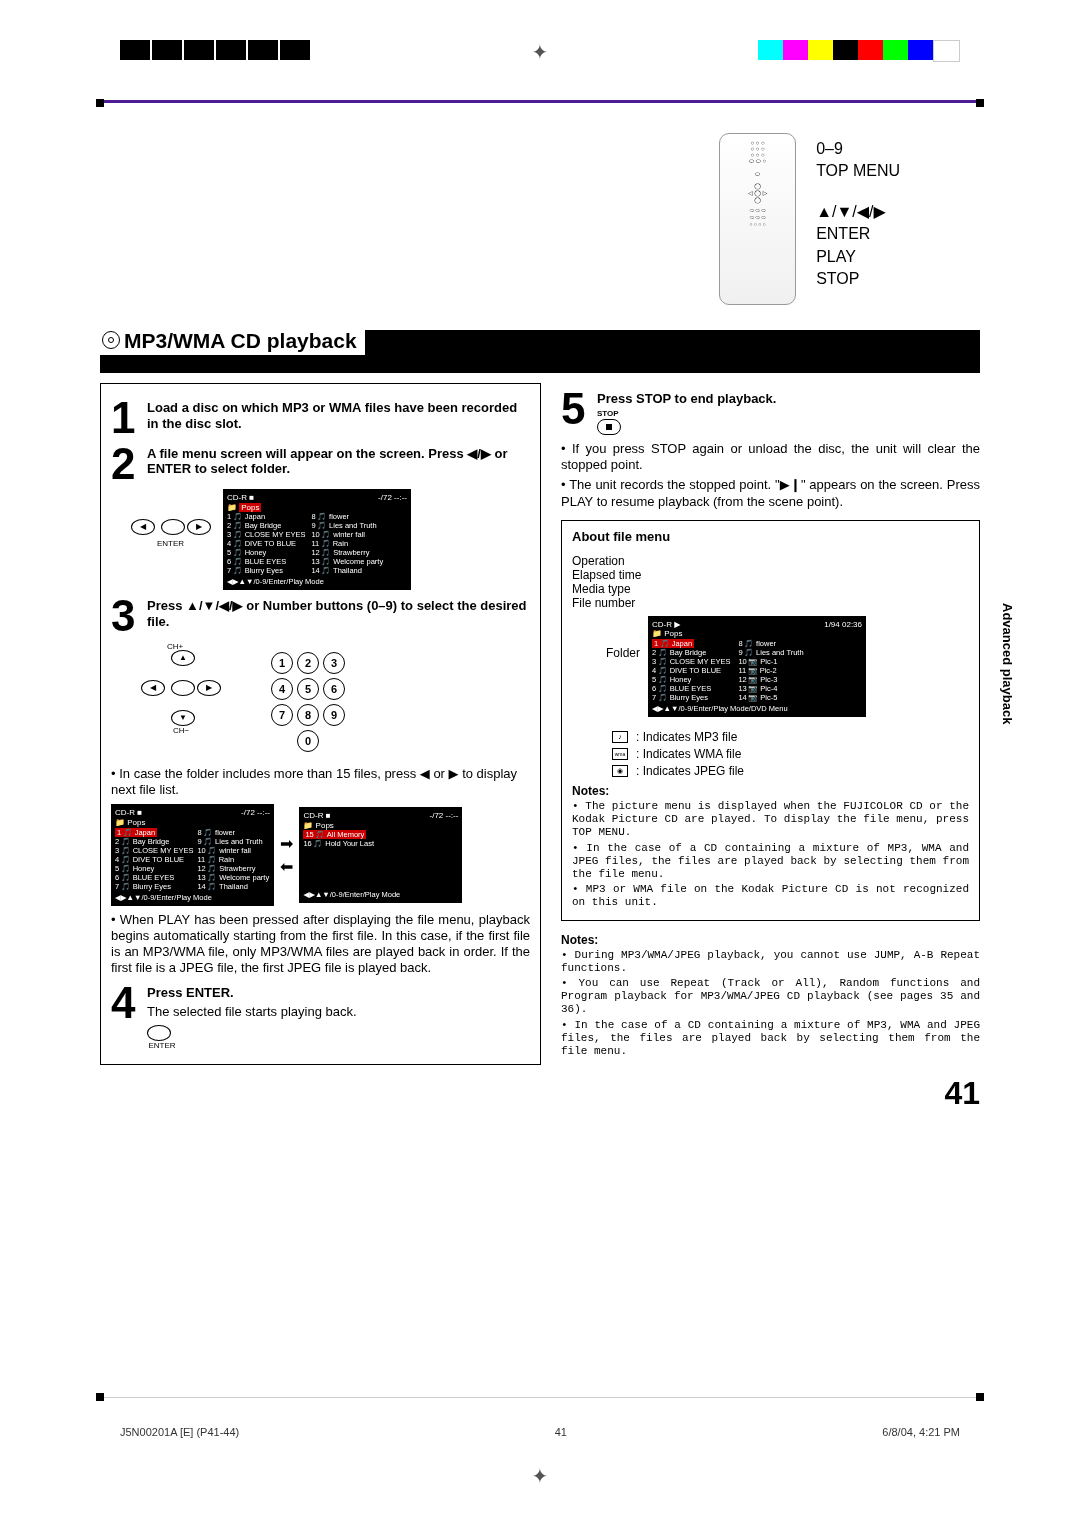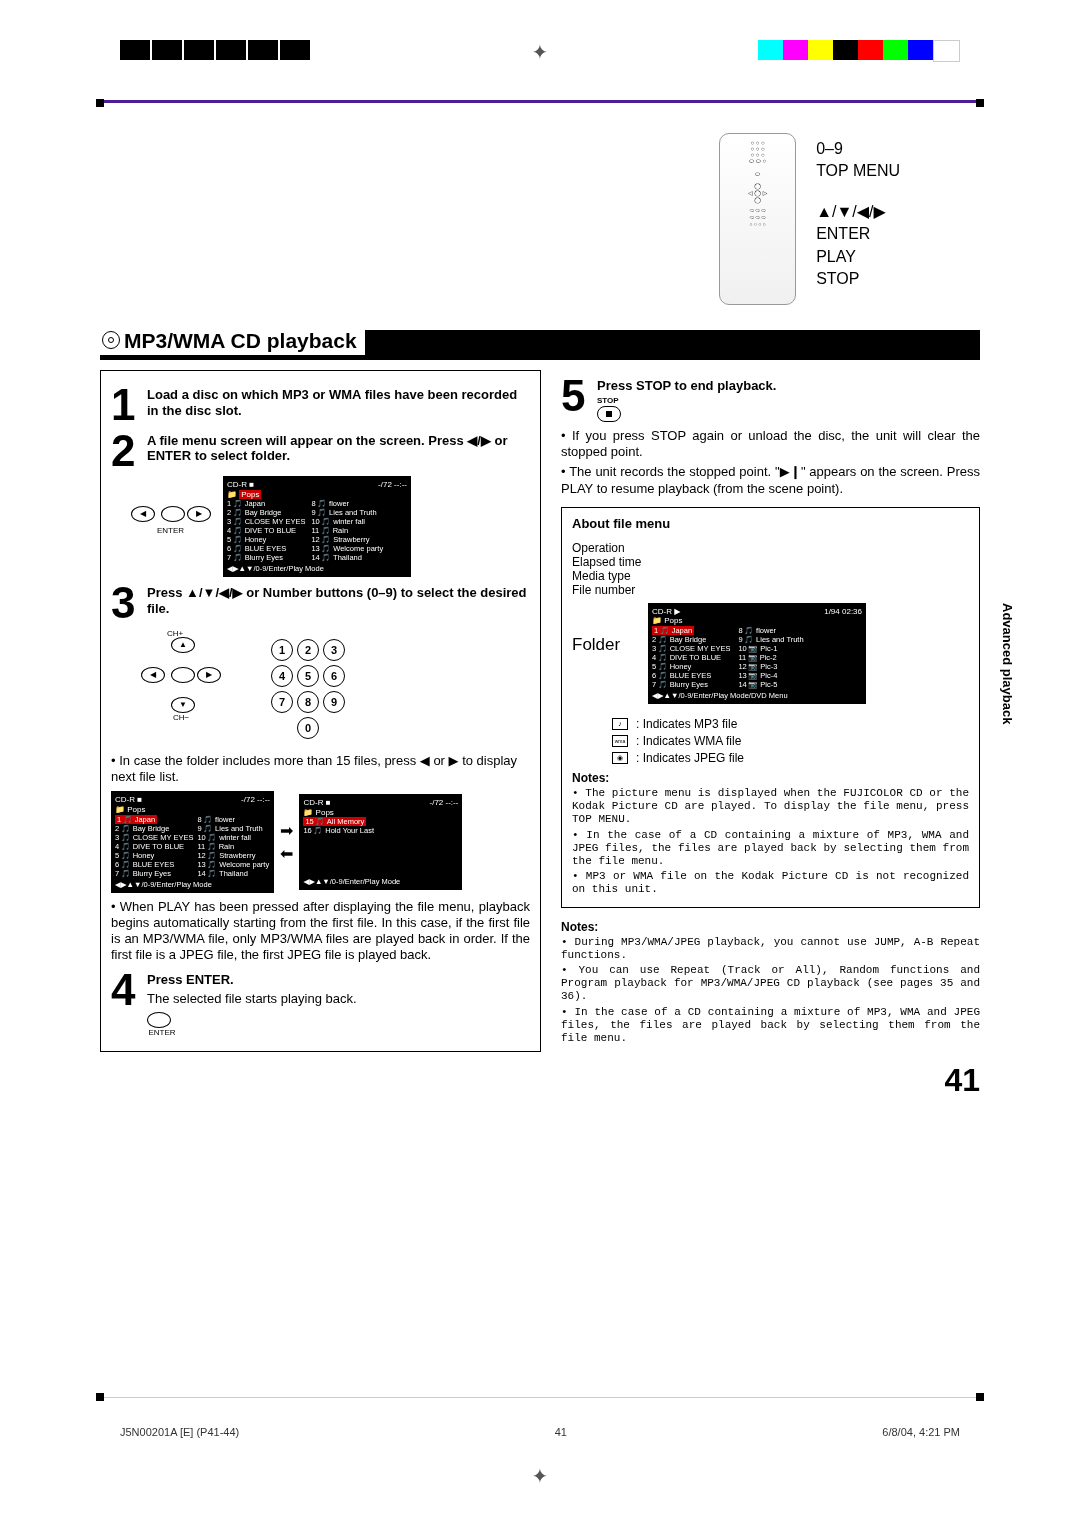"MP3/WMA CD playback" .section-title { height: 30px -> 43px }
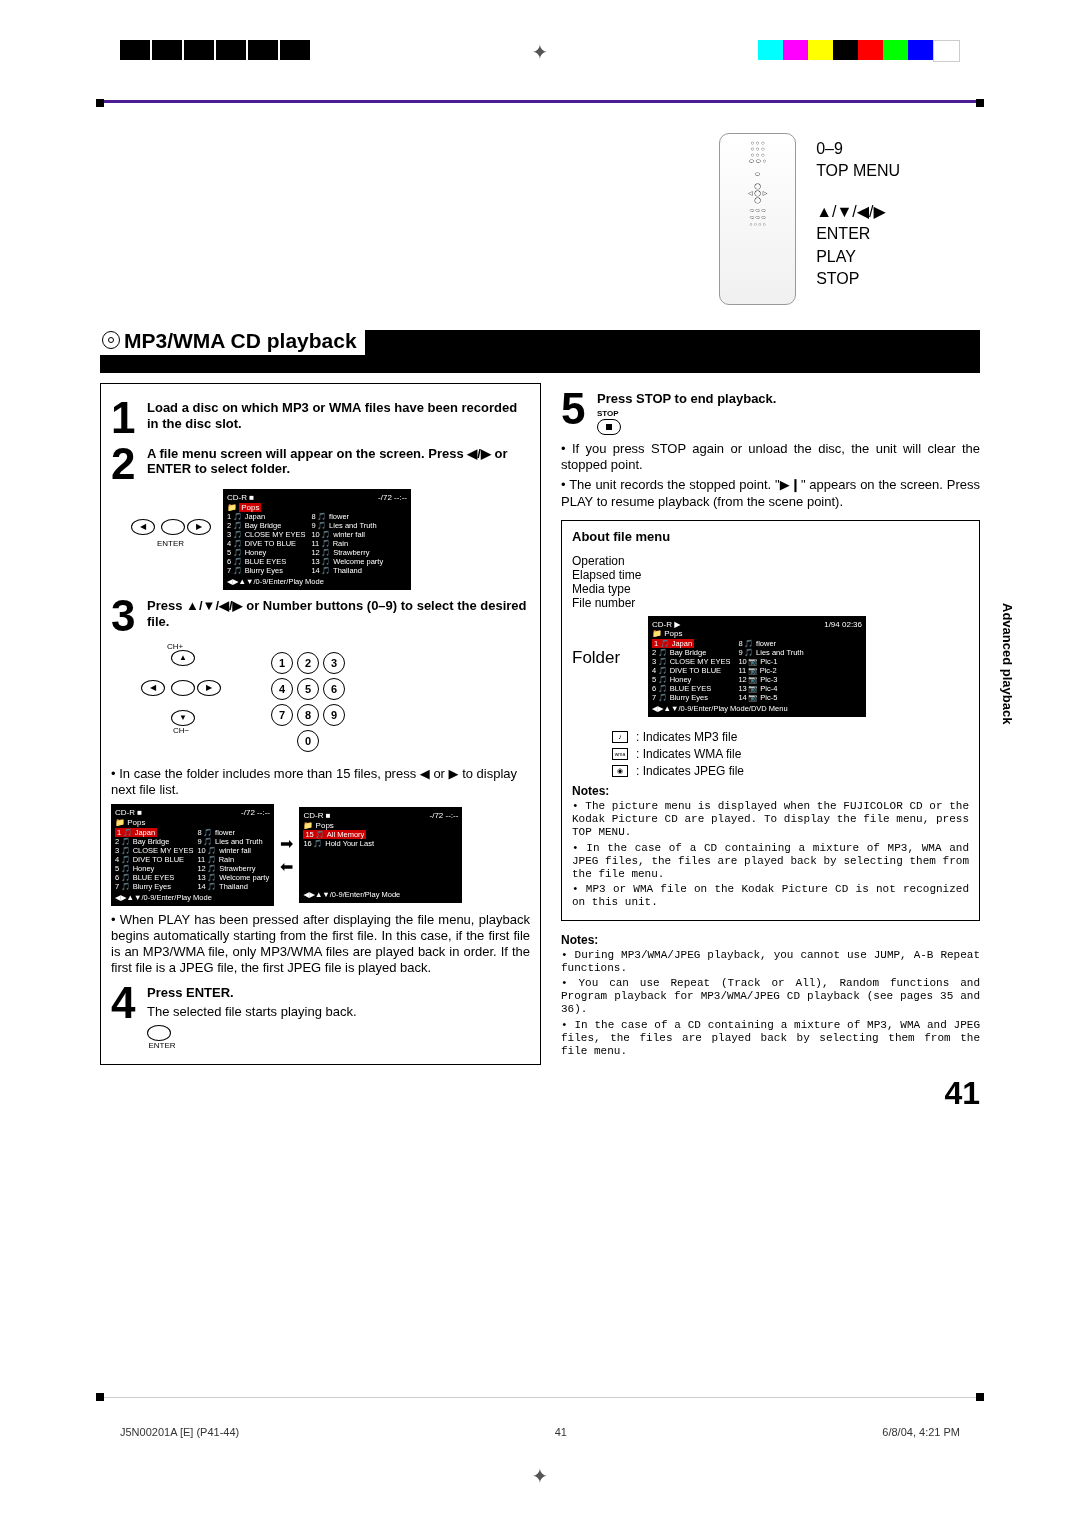"Folder" .left-label-col { font-size: 17px -> 12px; text-align: left -> right }
